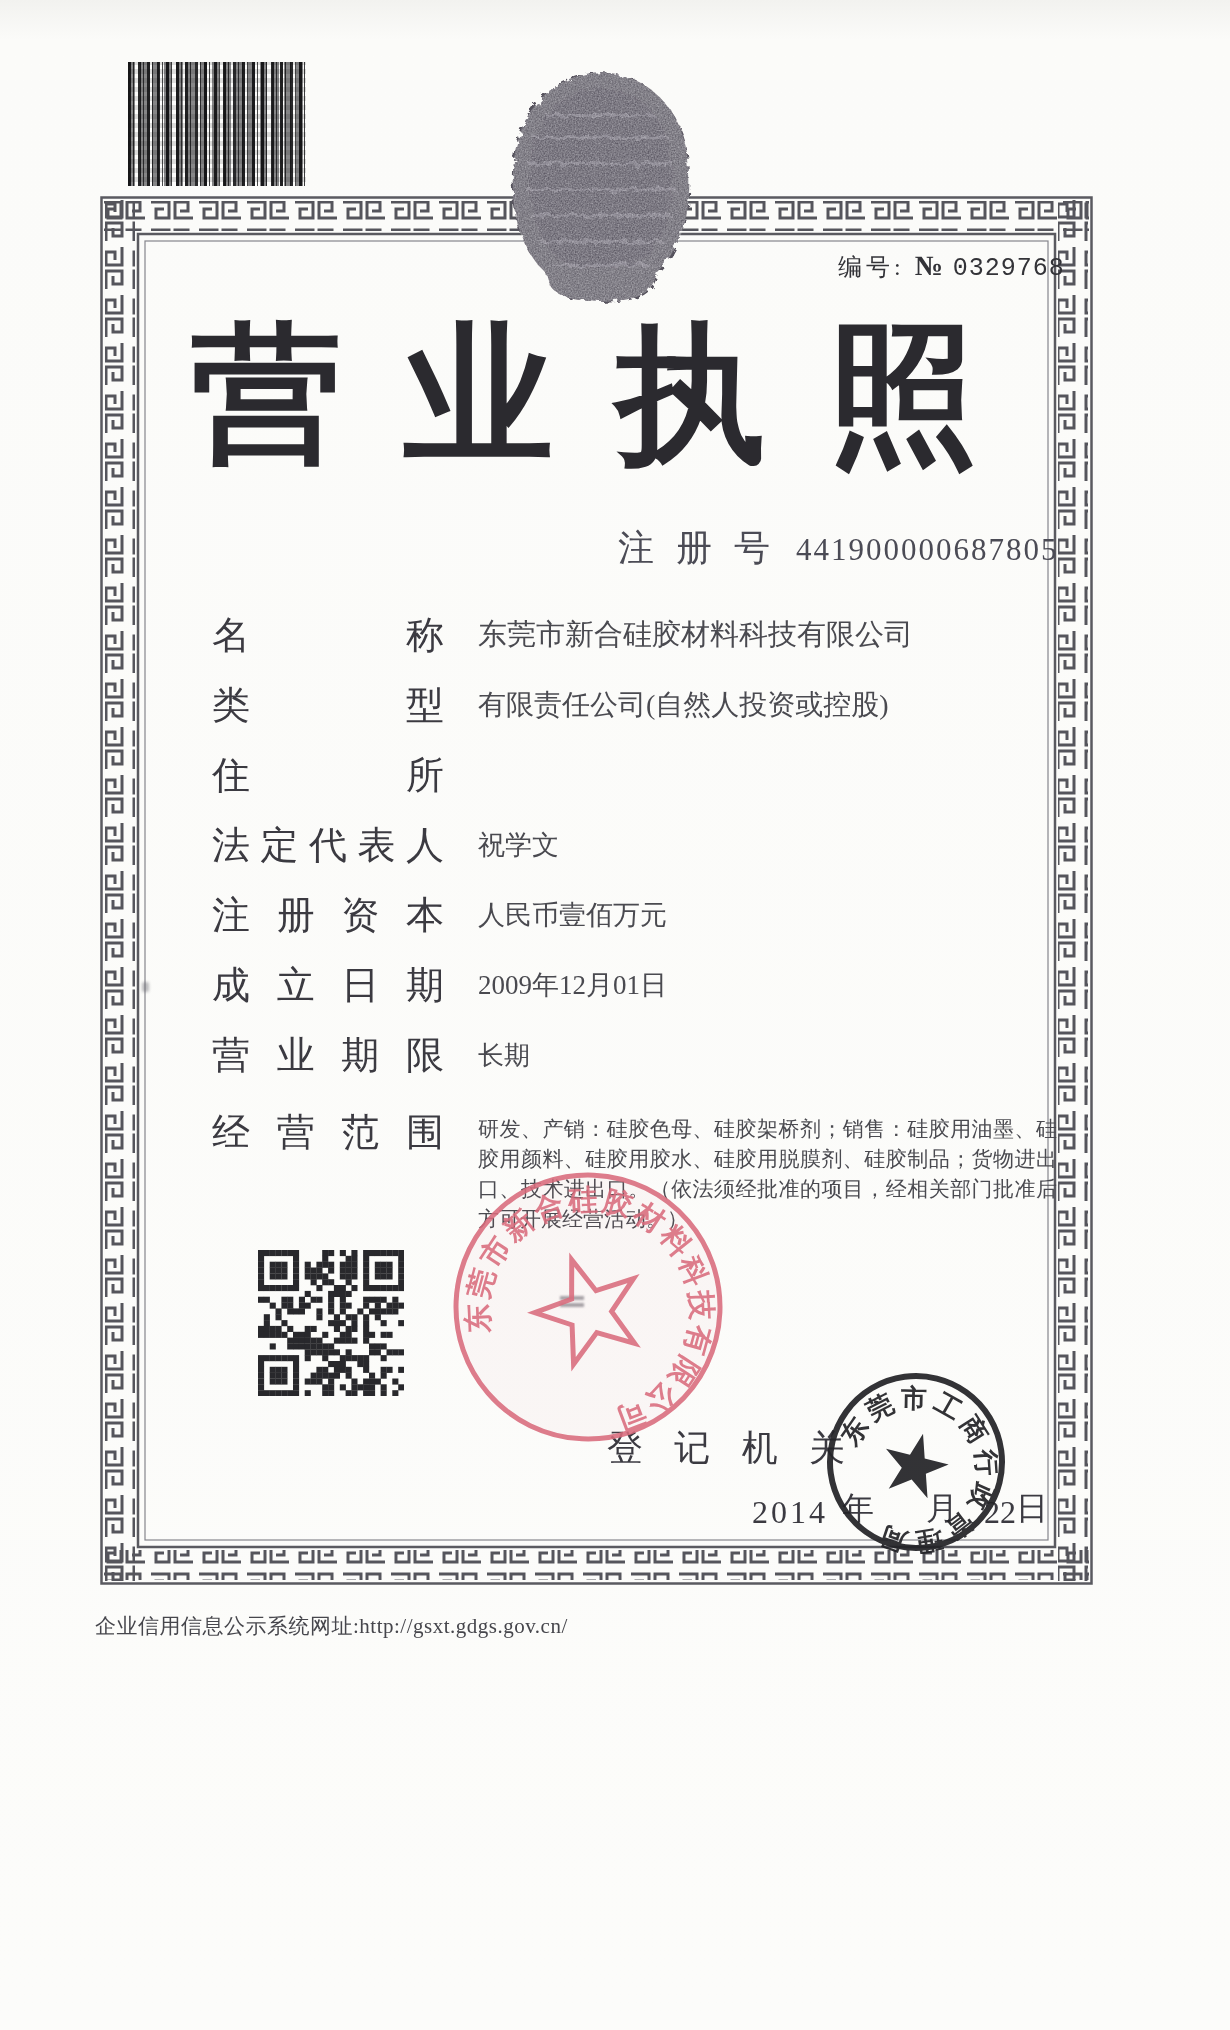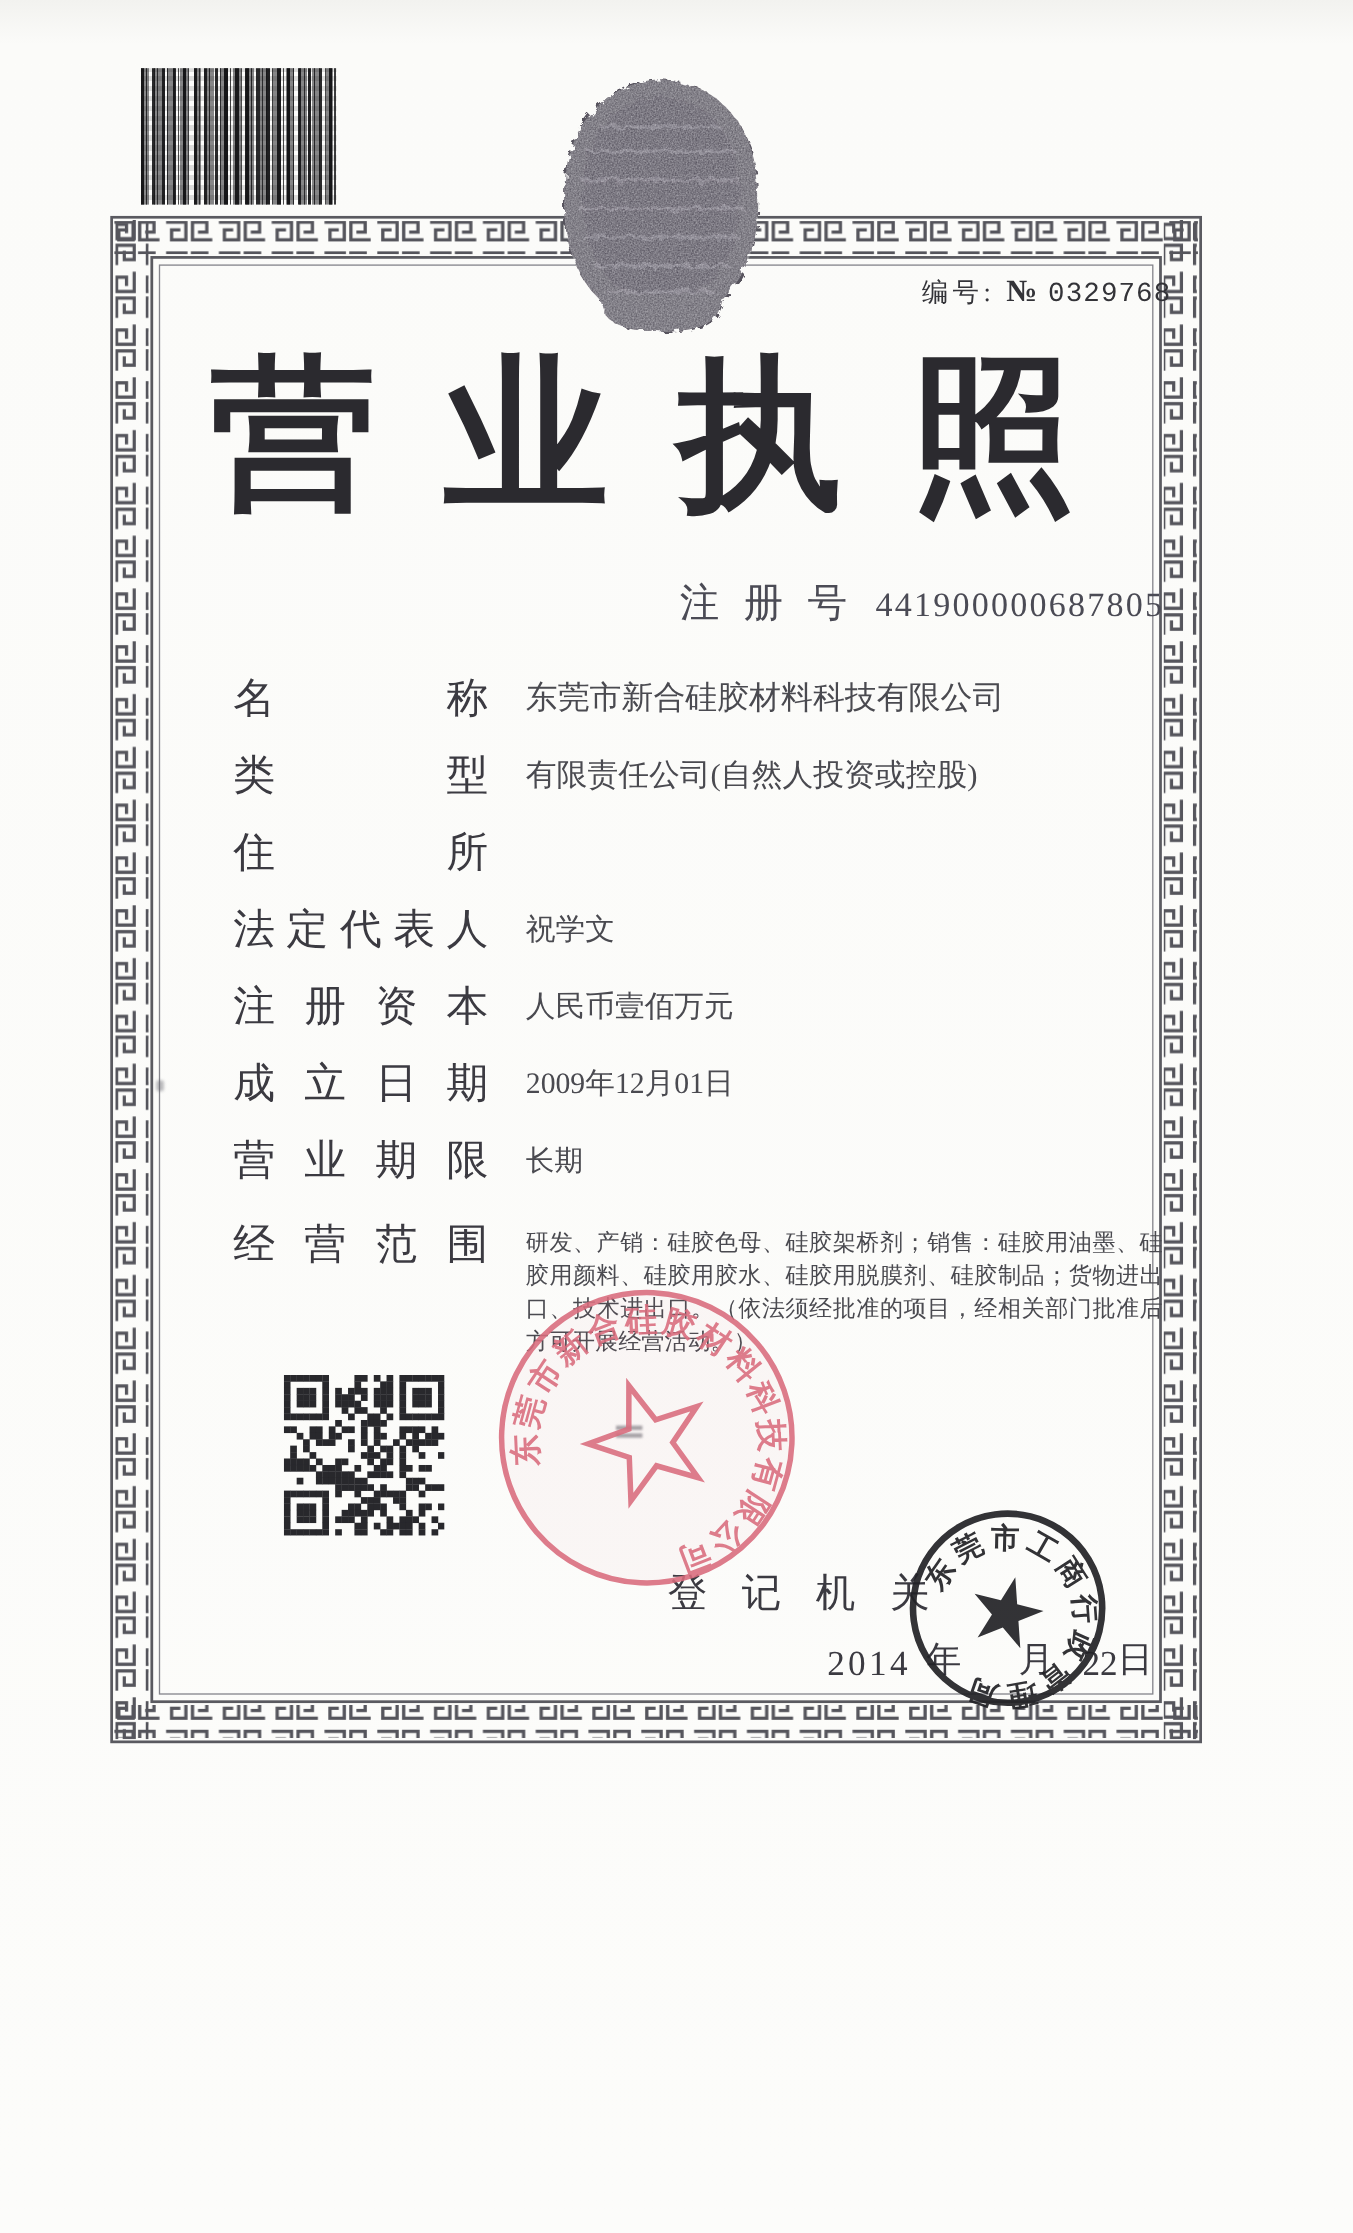"企业信用信息公示系统网址:http://gsxt.gdgs.gov.cn/" div.footer-left { html: none -> <div>企业信用信息公示系统网址:http://gsxt.gdgs.gov.cn/</div> }
